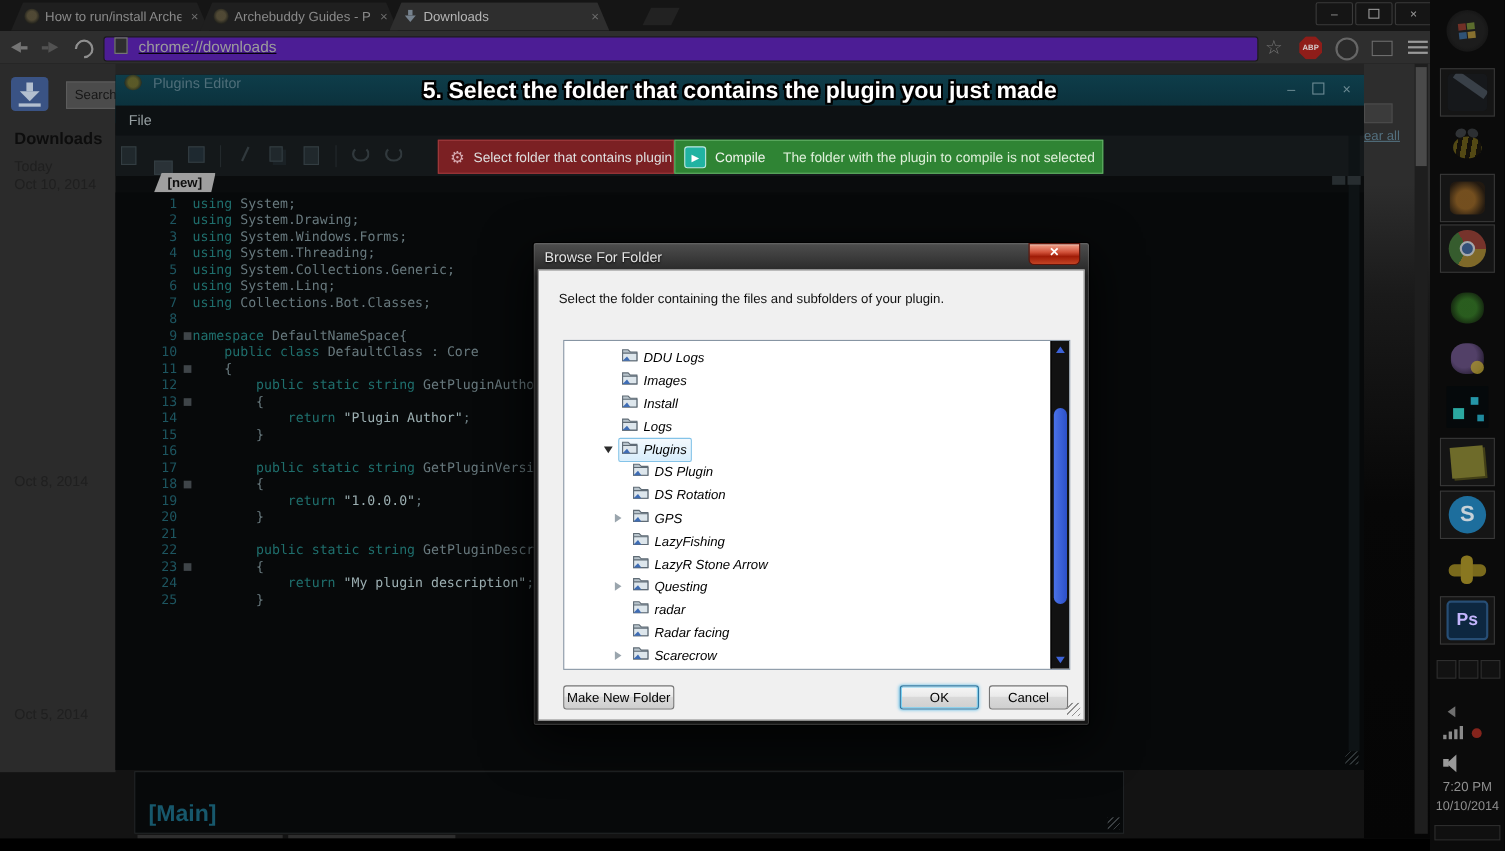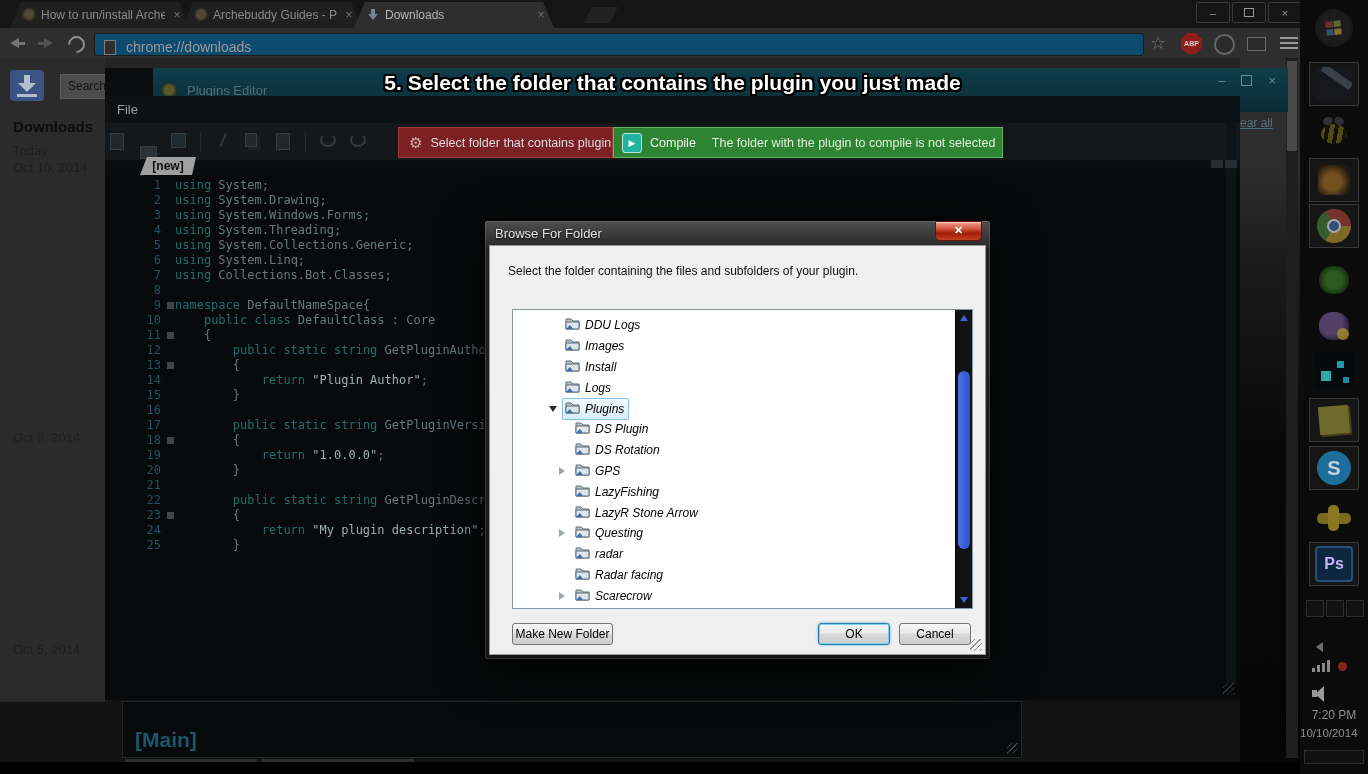"chrome://downloads" #url-bar { align-items: flex-end -> flex-start; background: #0c4a6e -> #4c1d95; text-decoration: none -> underline }
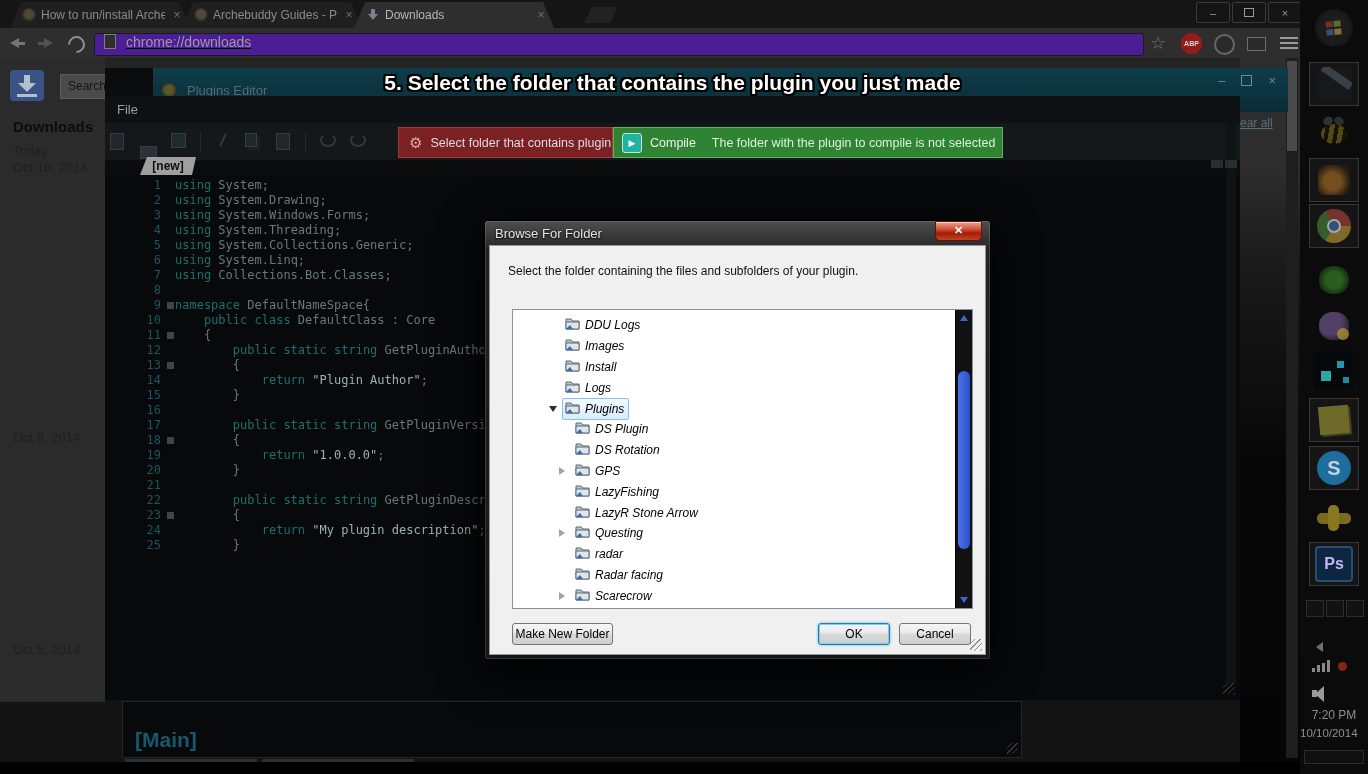"Plugins Editor" #ed-title { align-items: center -> none; margin-left: 48px -> none }
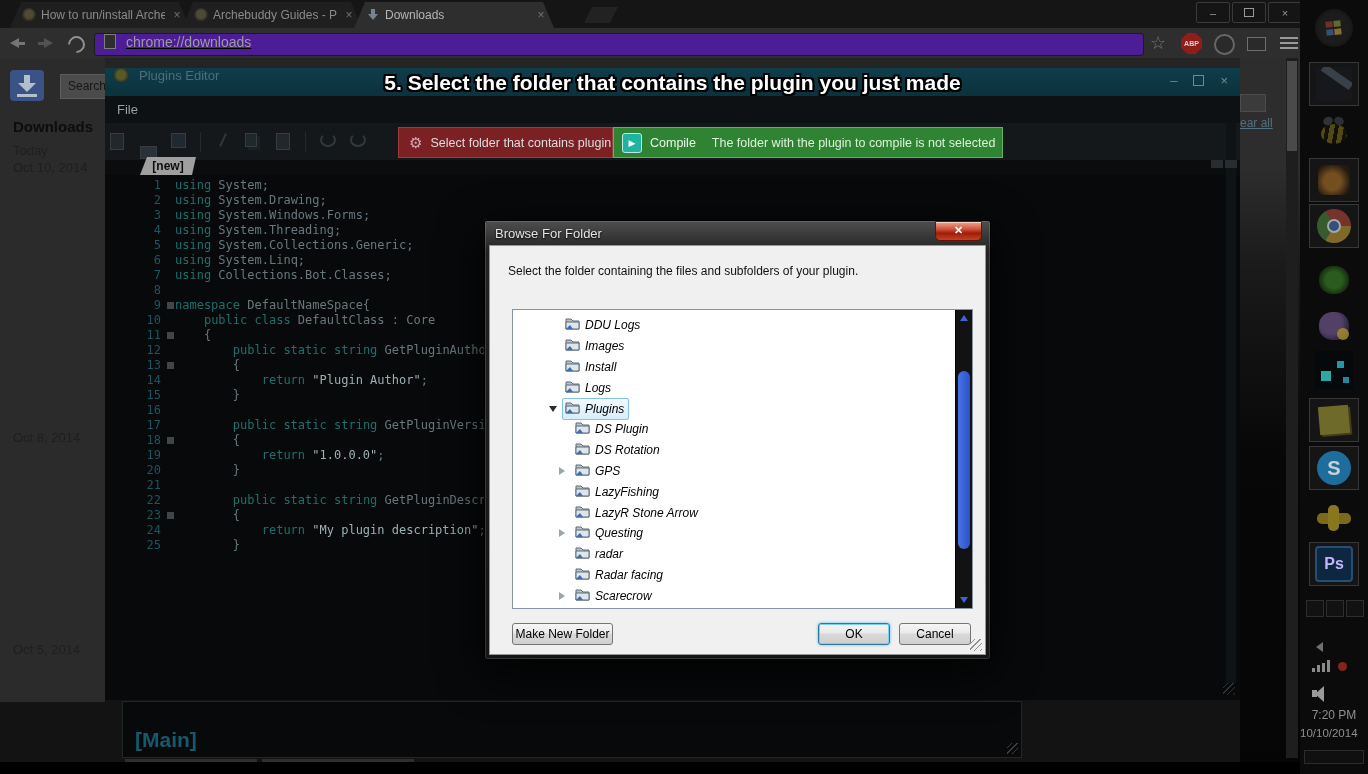"10/10/2014" #tray-date { text-align: left -> center }
